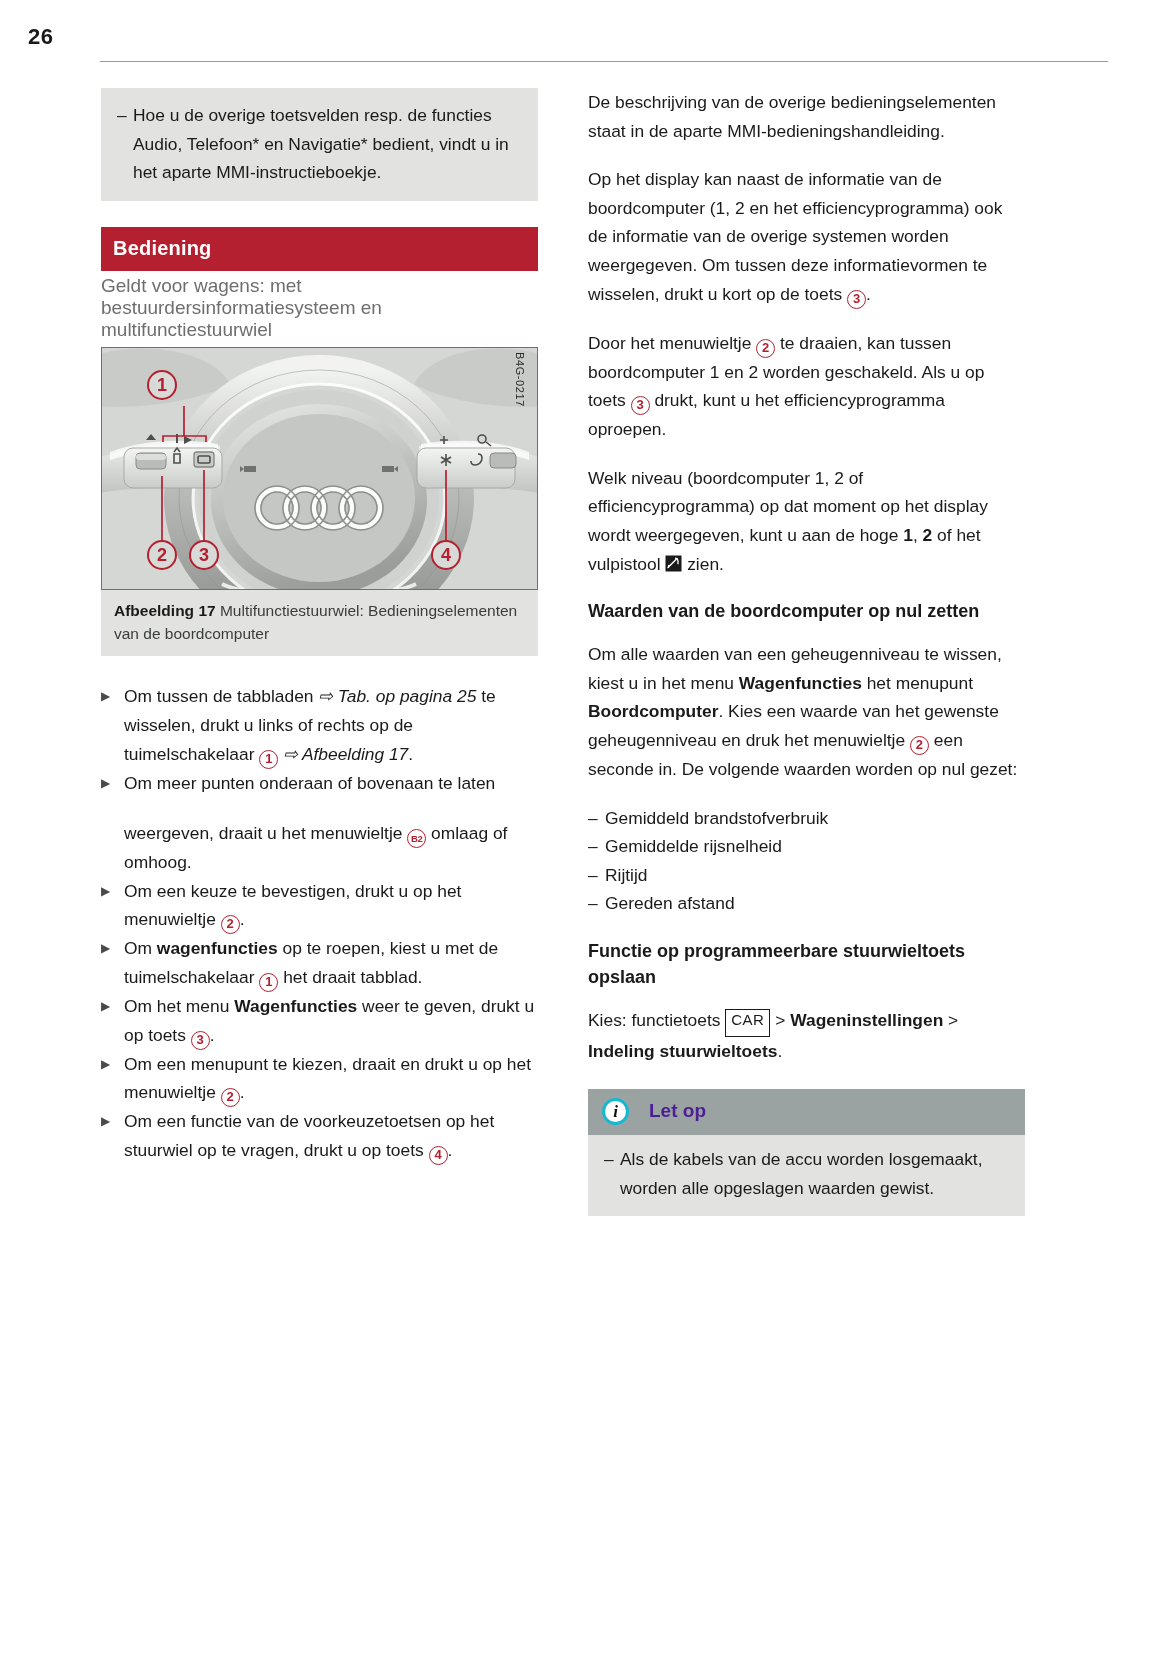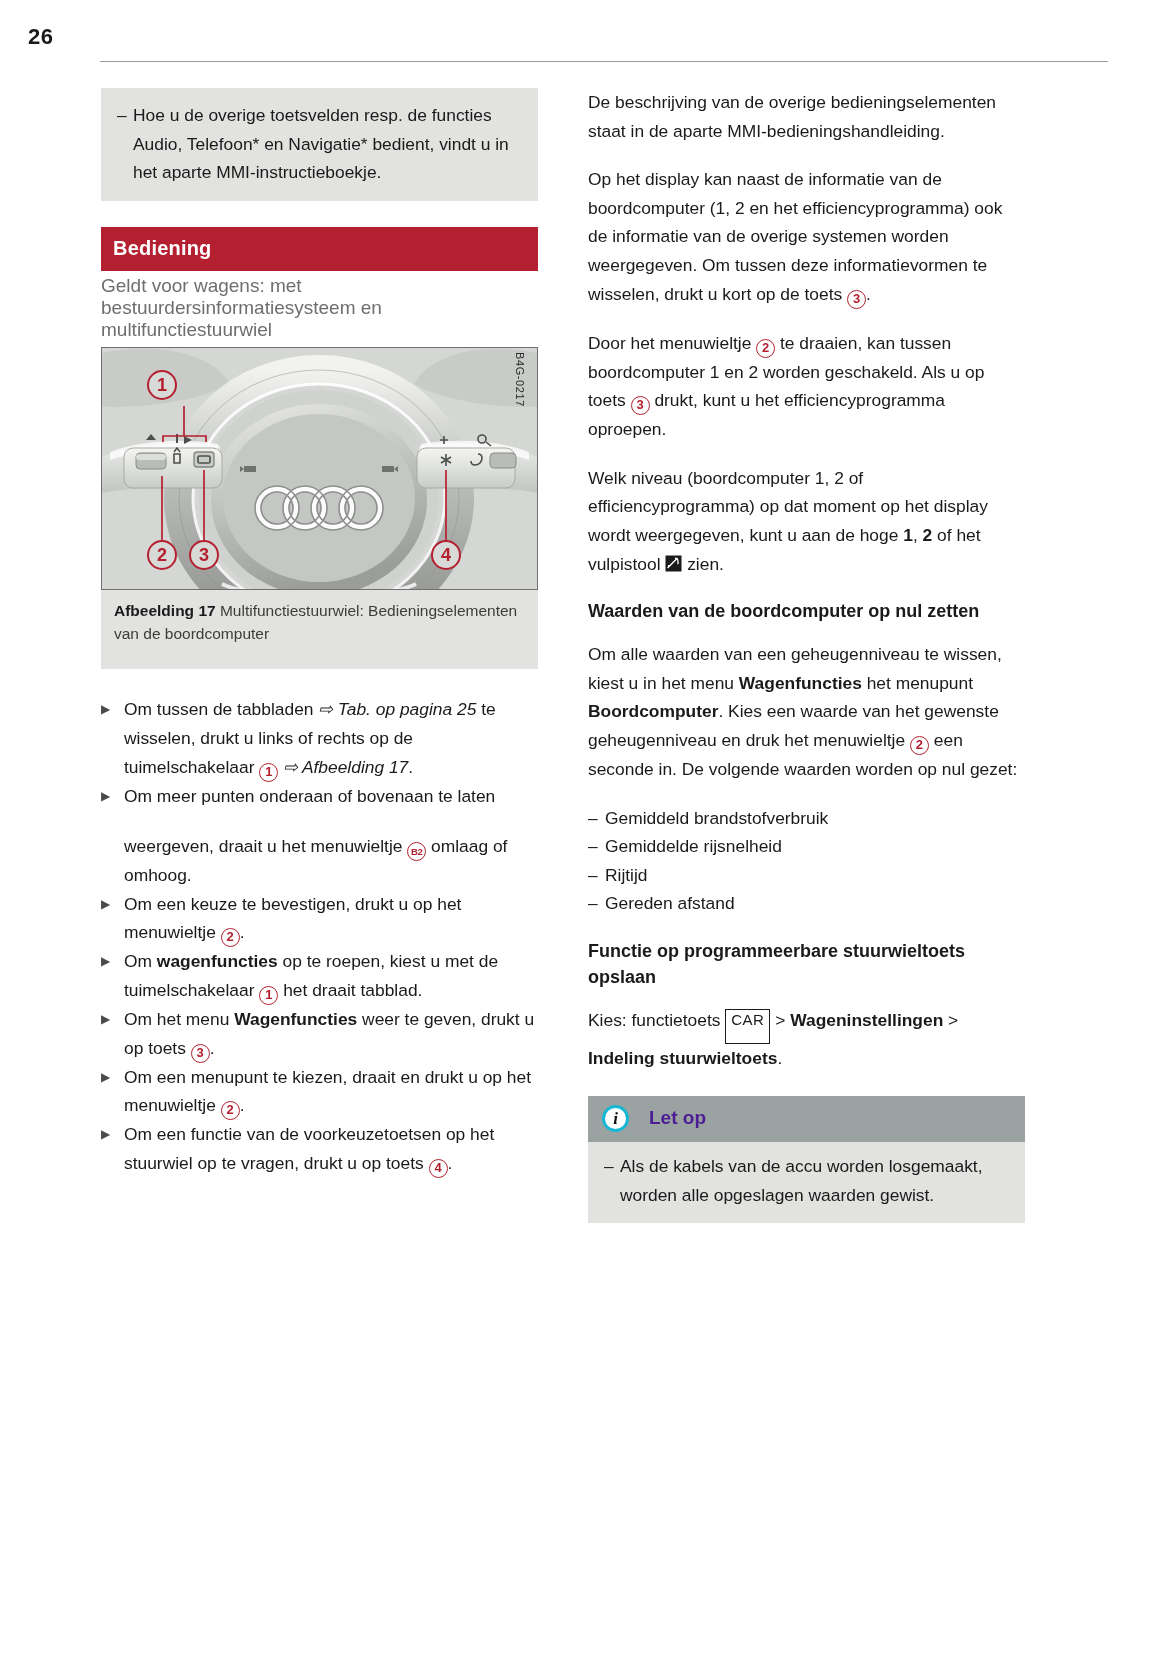"Afbeelding 17 Multifunctiestuurwiel:" .fig-caption { padding: 9px 13px 24px 13px -> 9px 13px 11px 13px }
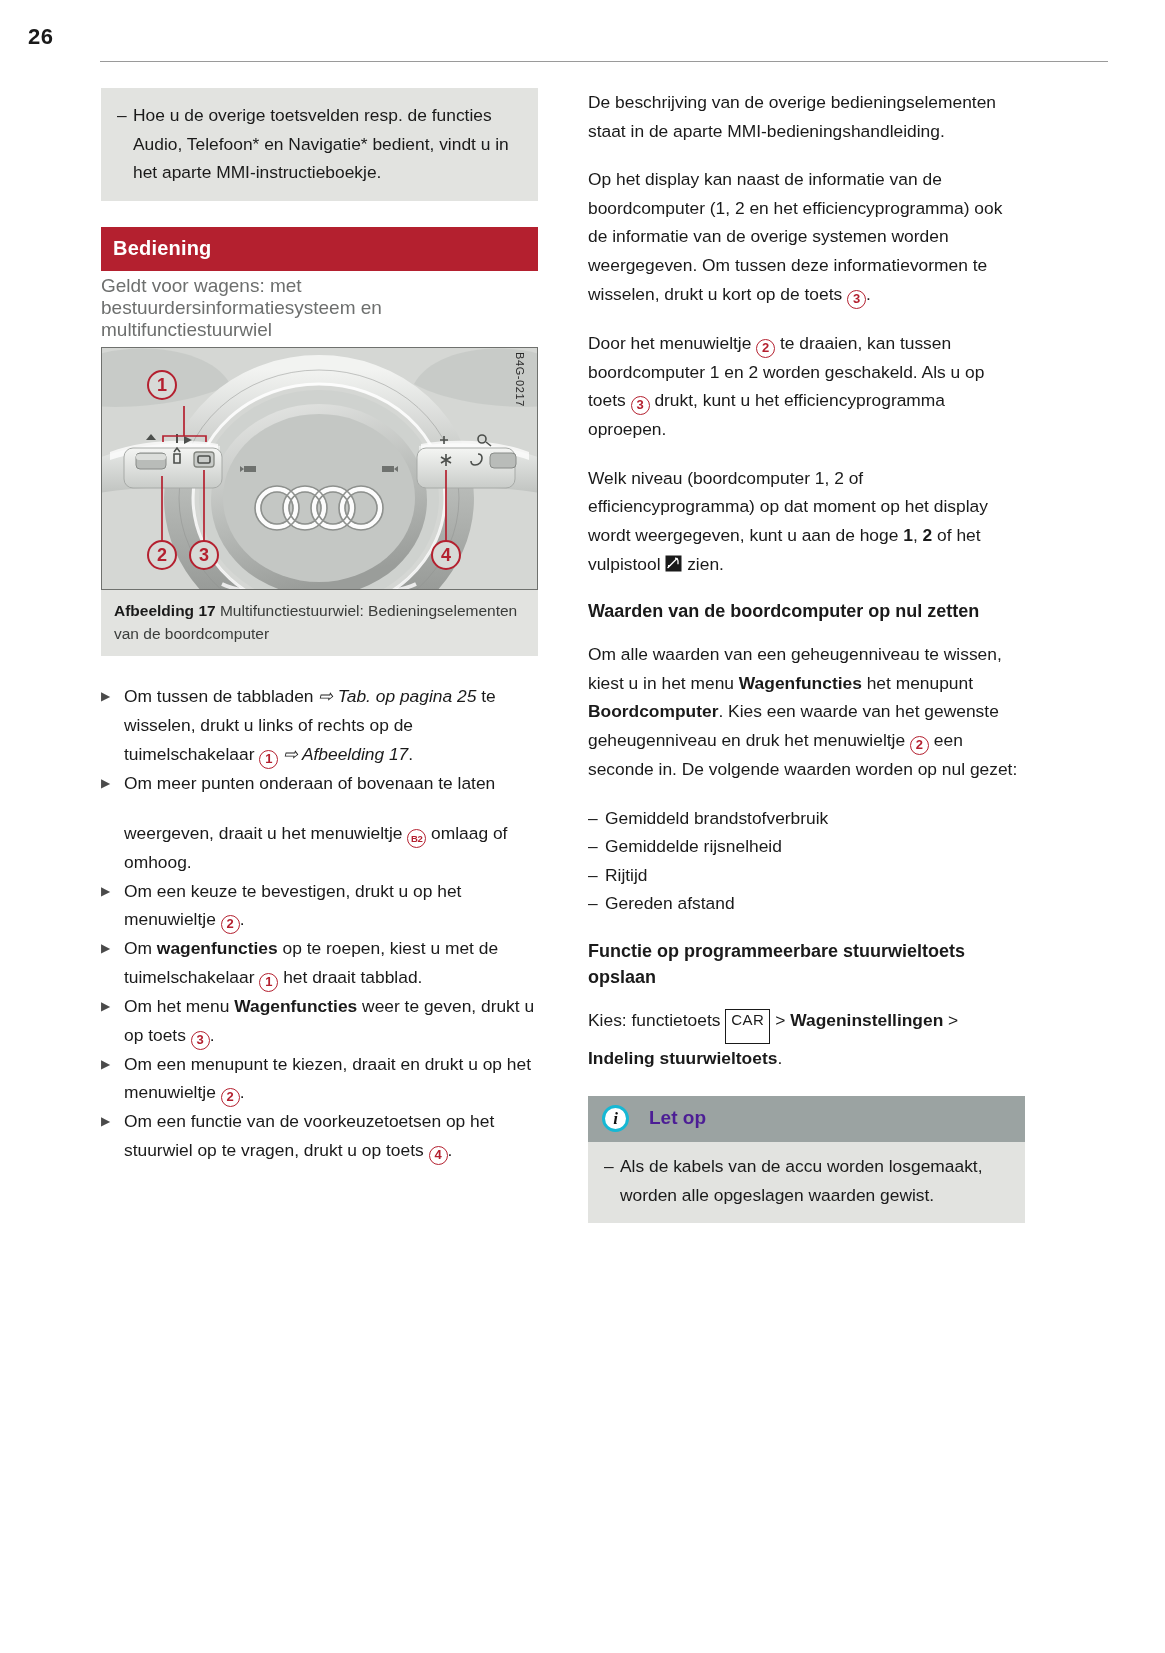"CAR" .key-btn { padding: 0px 5px 14px 5px -> 0px 5px 7px 5px }
